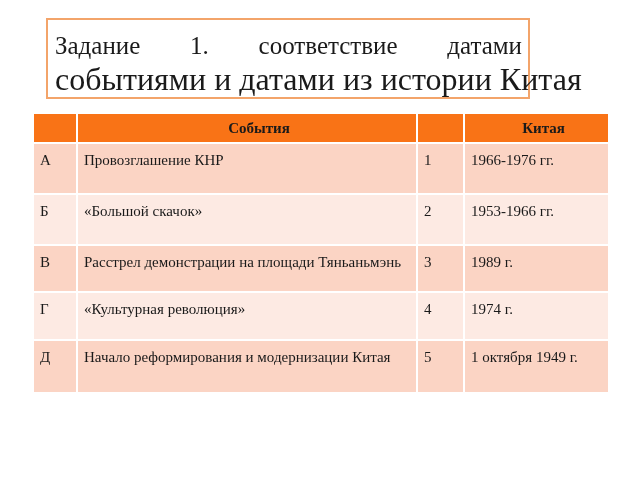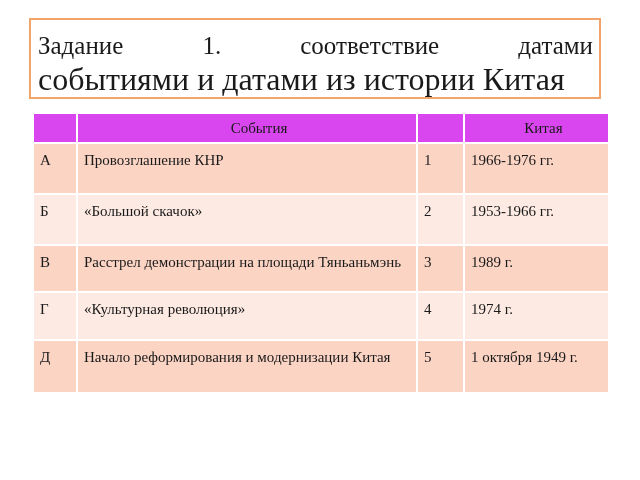"Задание" .title-box { left: 29px -> 46px; width: 572px -> 484px }
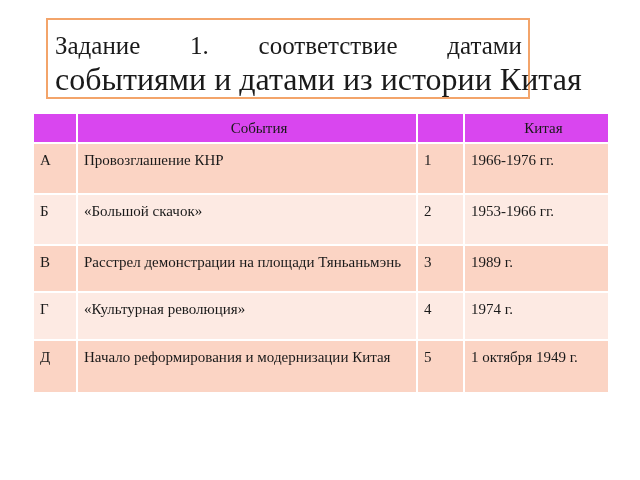"События" th { background: #d946ef -> #f97316; font-weight: normal -> bold }
